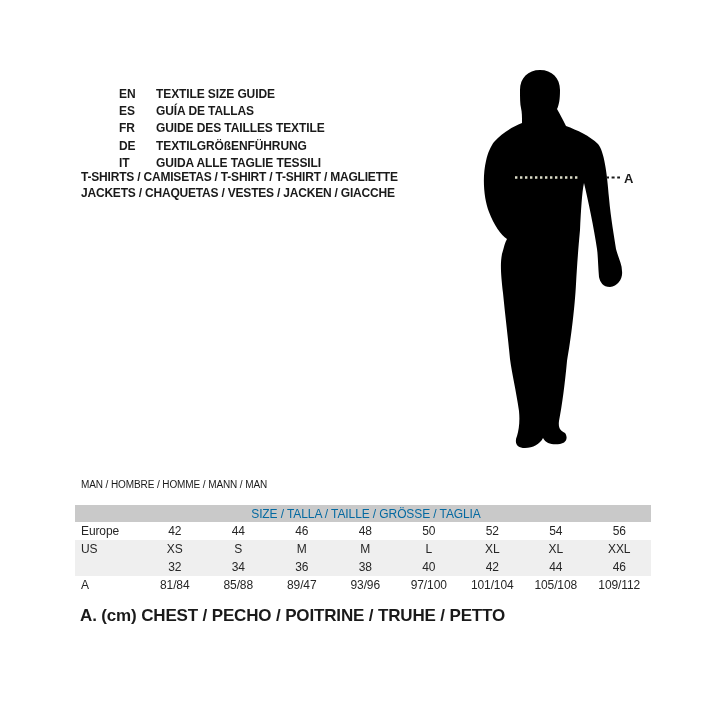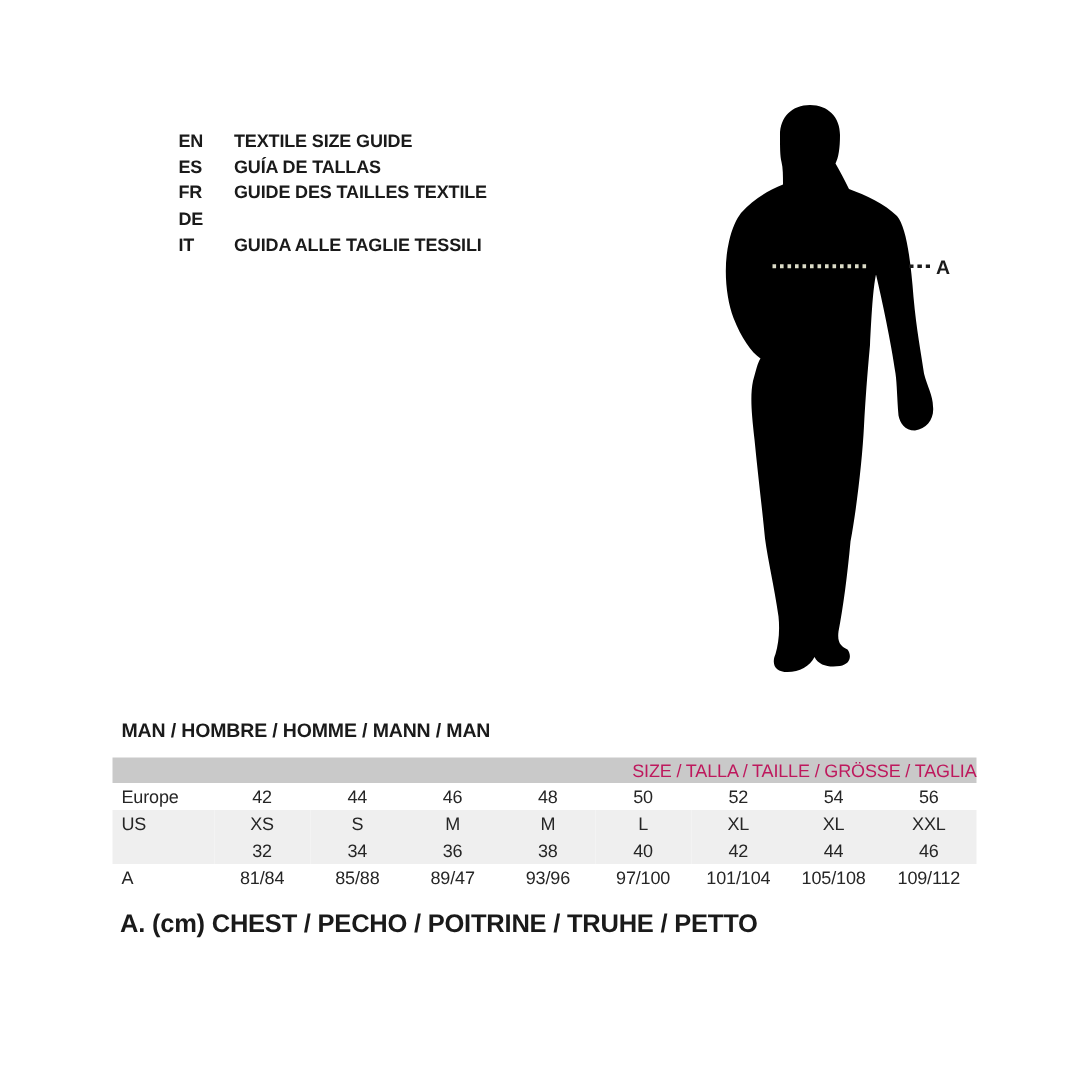"TEXTILGRÖßENFÜHRUNG" span.lang-label { html: none -> <span>TEXTILGRÖßENFÜHRUNG</span> }
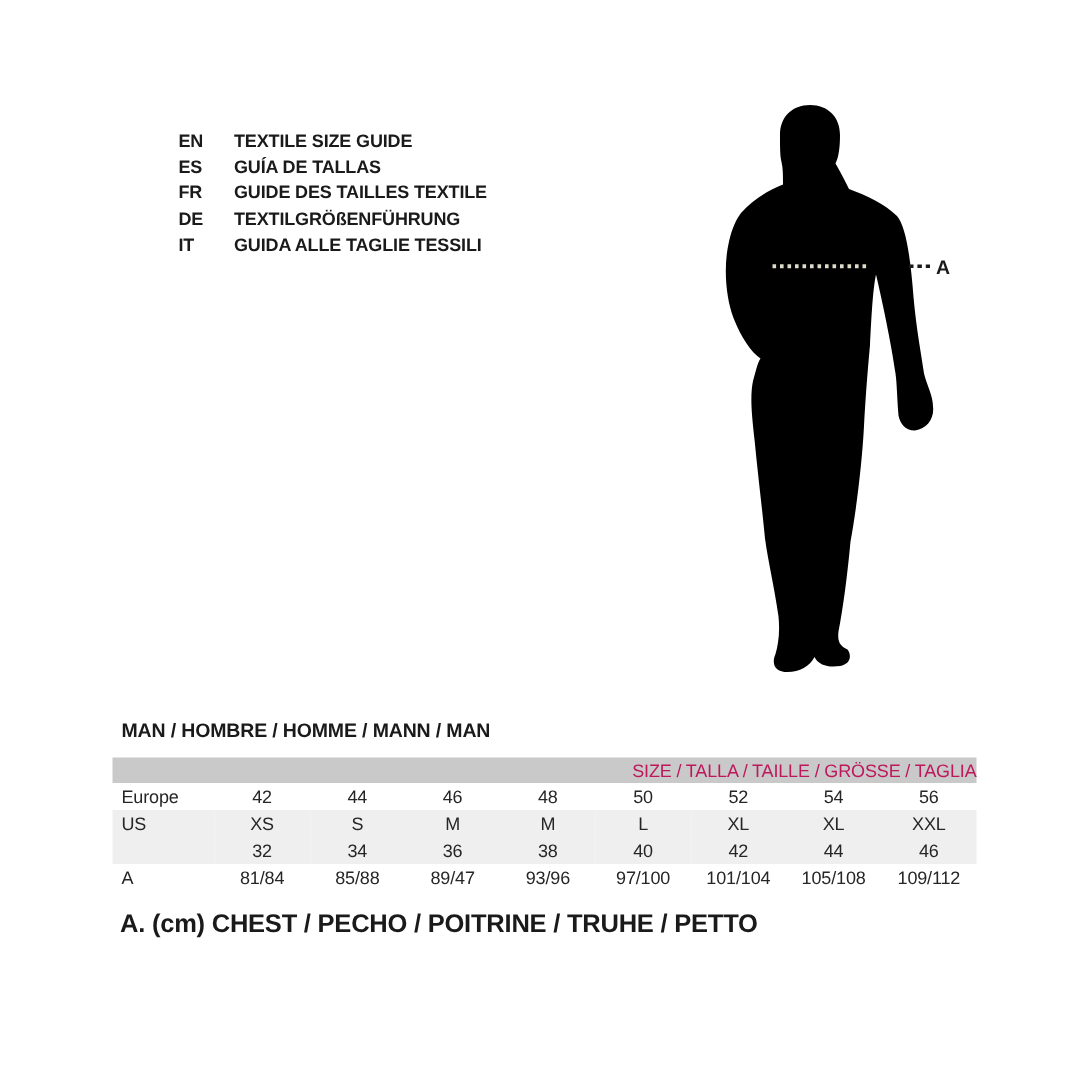"T-SHIRTS / CAMISETAS / T-SHIRT" div.cat-block { html: none -> <div> <div>T-SHIRTS / CAMISETAS / T-SHIRT / T-SHIRT / MAGLIETTE</div> <div>JACKETS / CHAQUETAS / VESTES / JACKEN / GIACCHE</div> </div> }
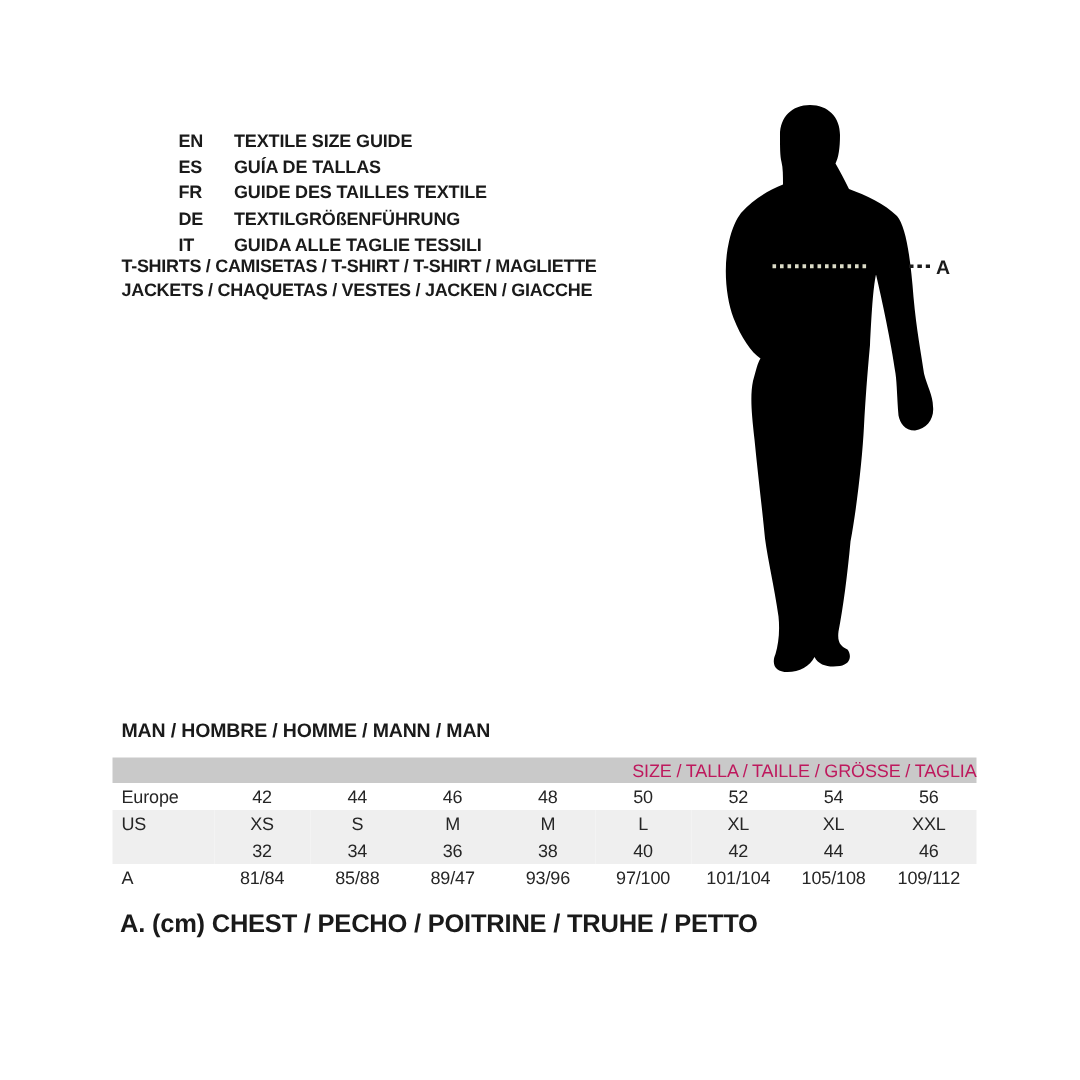"MAN / HOMBRE / HOMME" .section-title { font-size: 13px -> 10px; font-weight: bold -> normal }
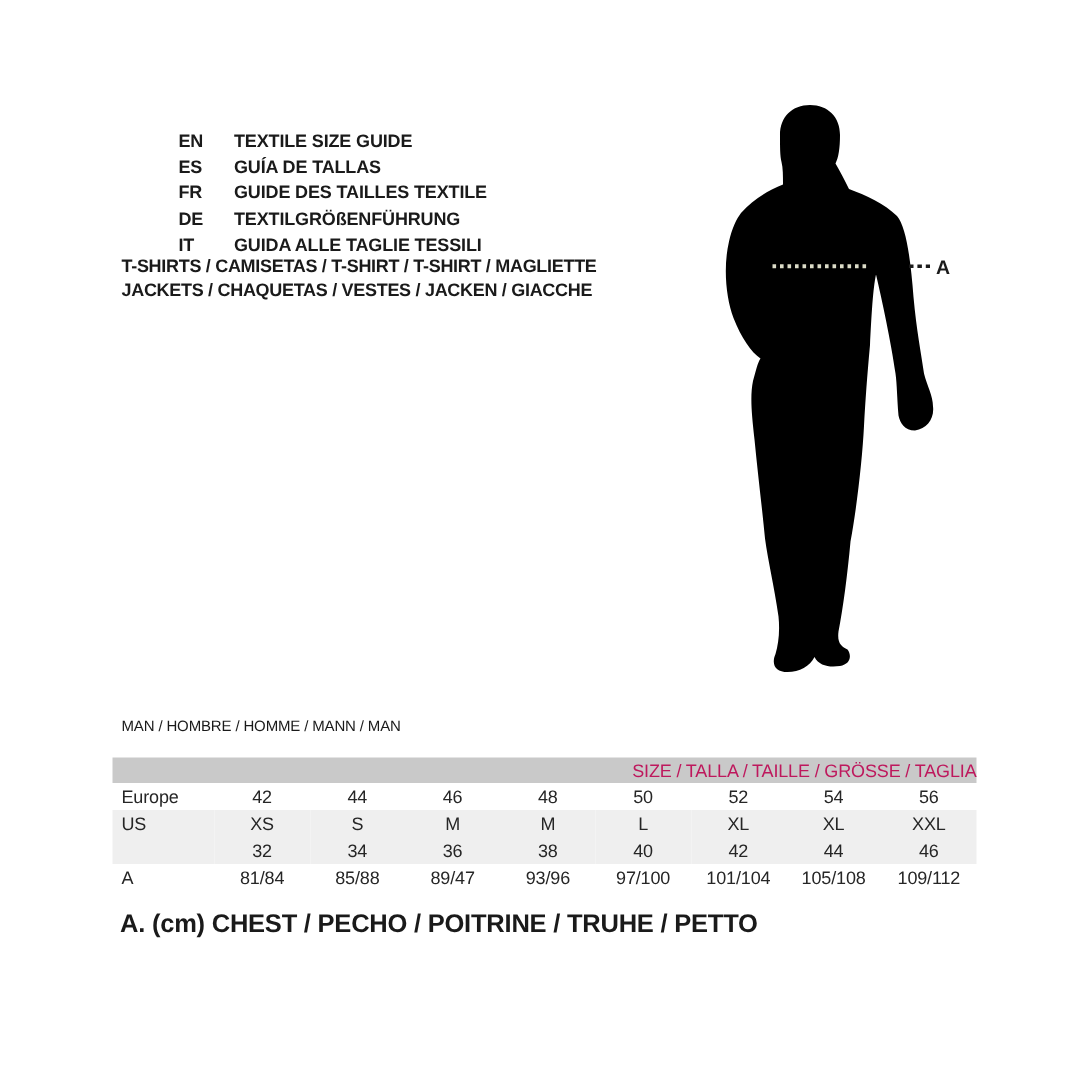"SIZE / TALLA / TAILLE" .size-table th { color: #be185d -> #0369a1; text-align: right -> center }
